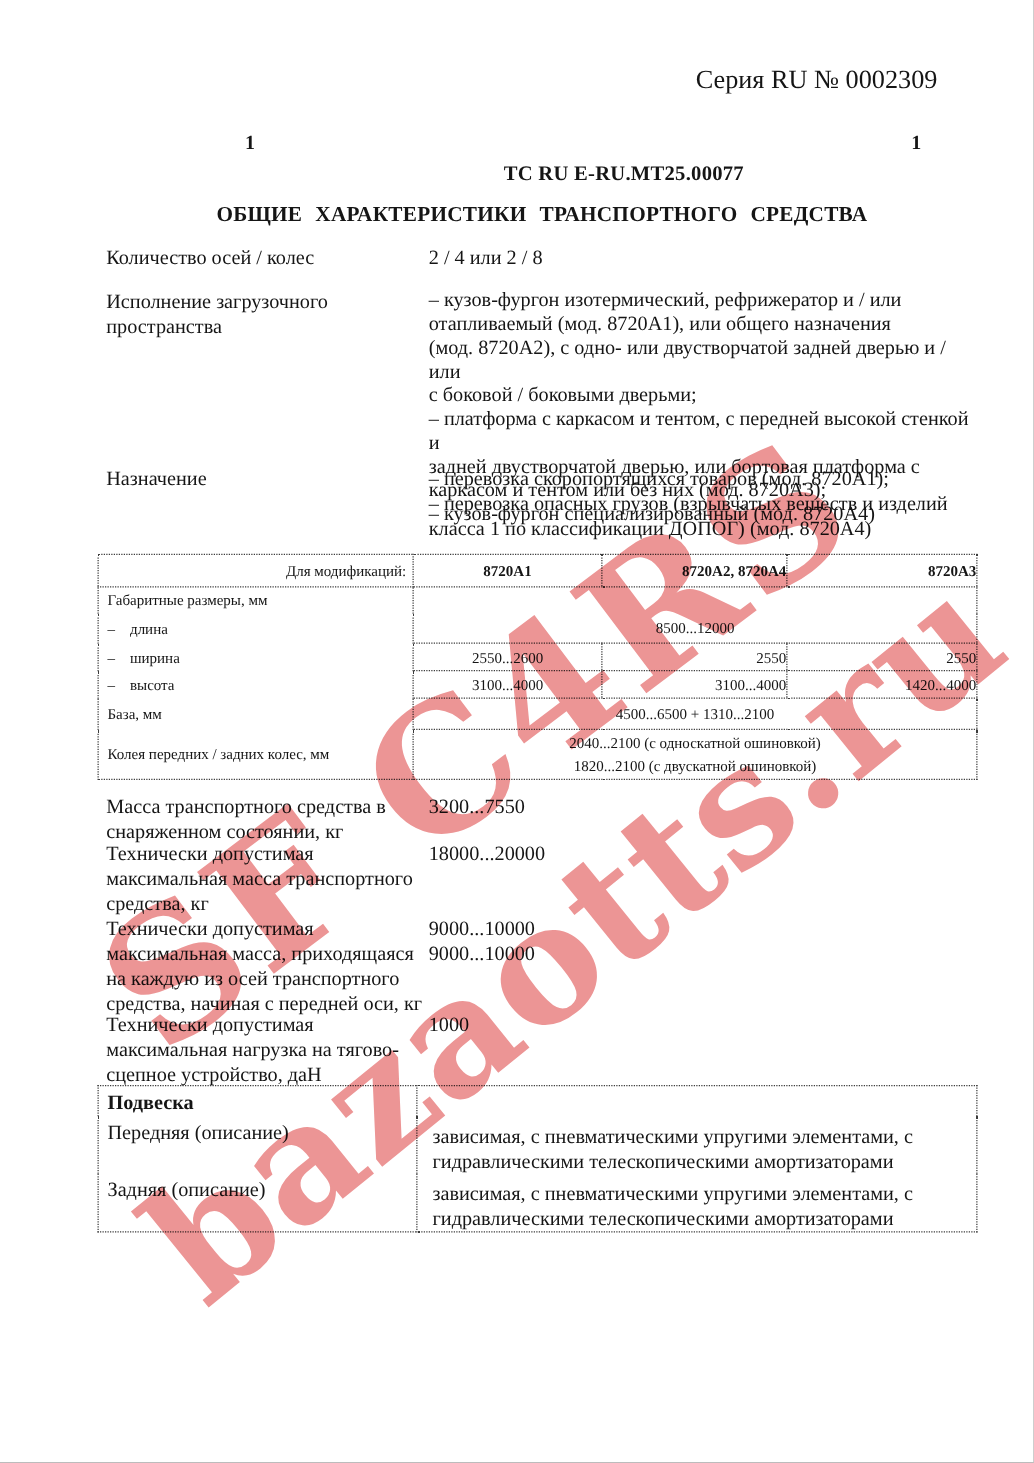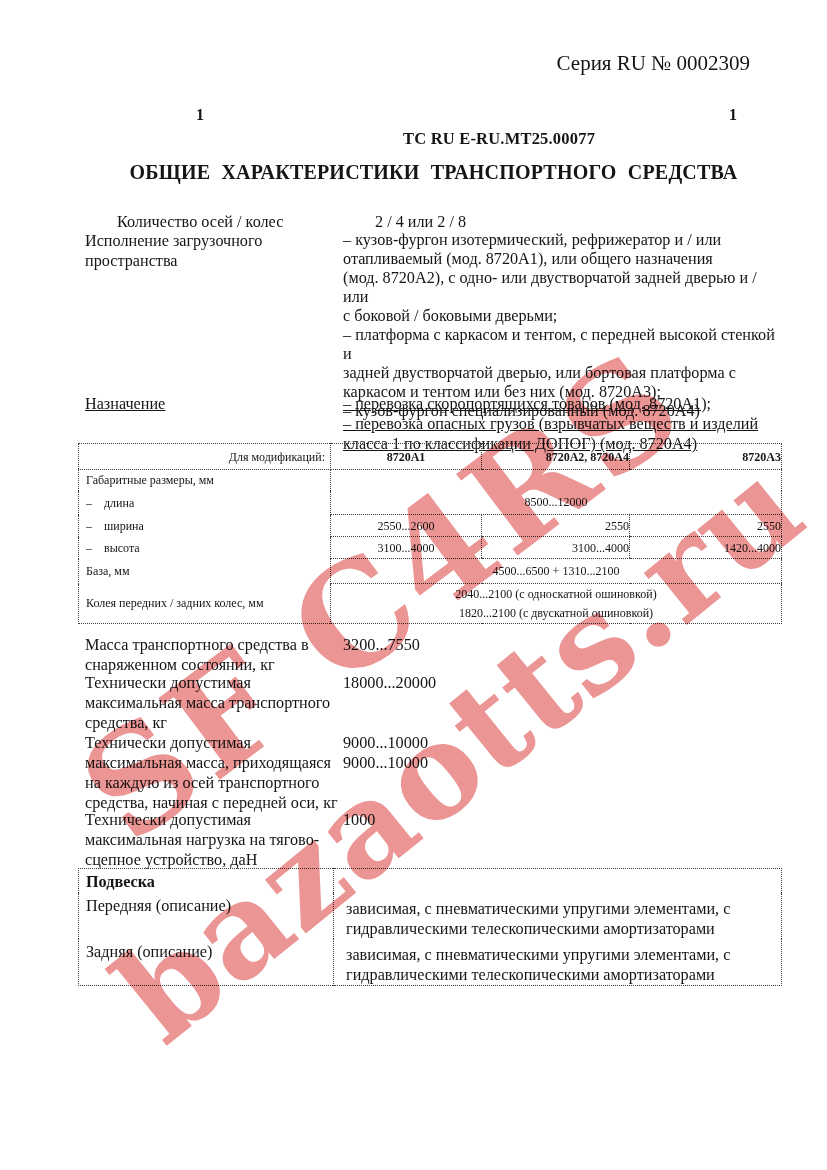"ОБЩИЕ ХАРАКТЕРИСТИКИ ТРАНСПОРТНОГО" .doctitle { font-size: 20px -> 17px }
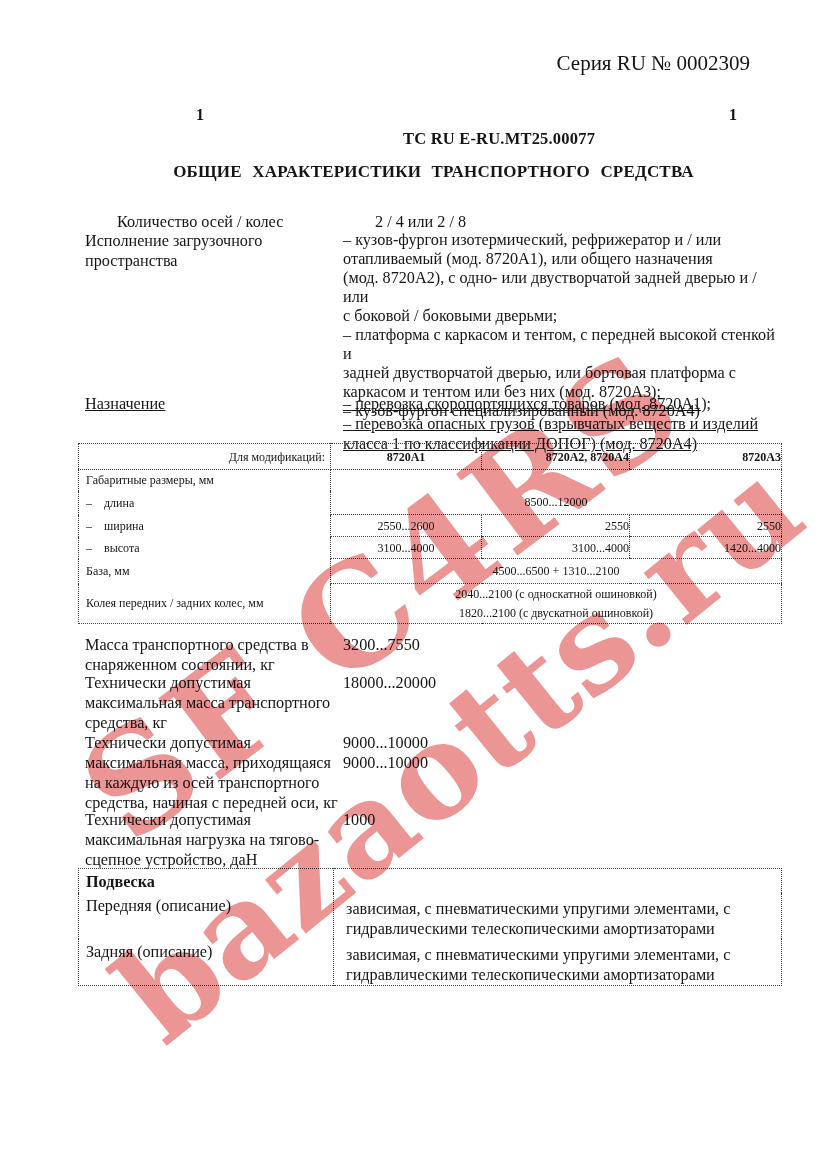"Количество осей / колес" .row-axles { margin-left: 32px -> none; top: 212px -> 196px }
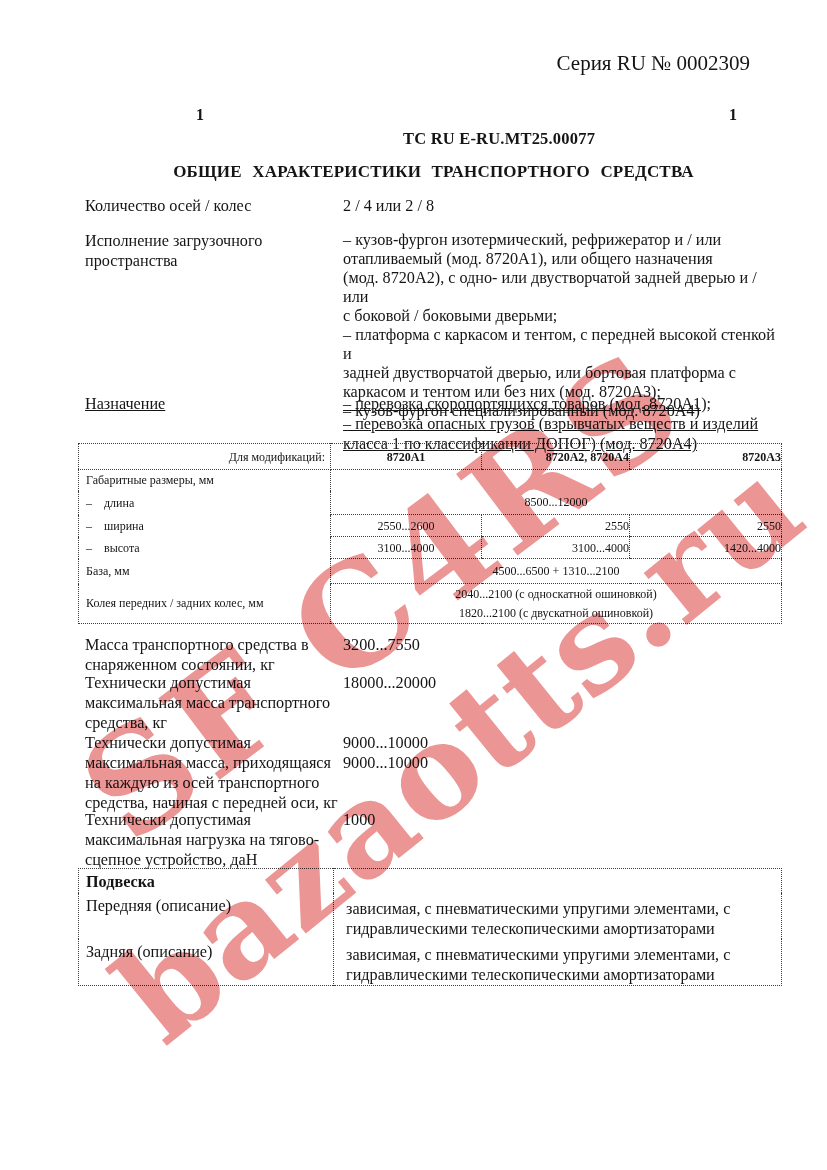"Назначение" .row-purpose { text-decoration: underline -> none; top: 394px -> 373px }
